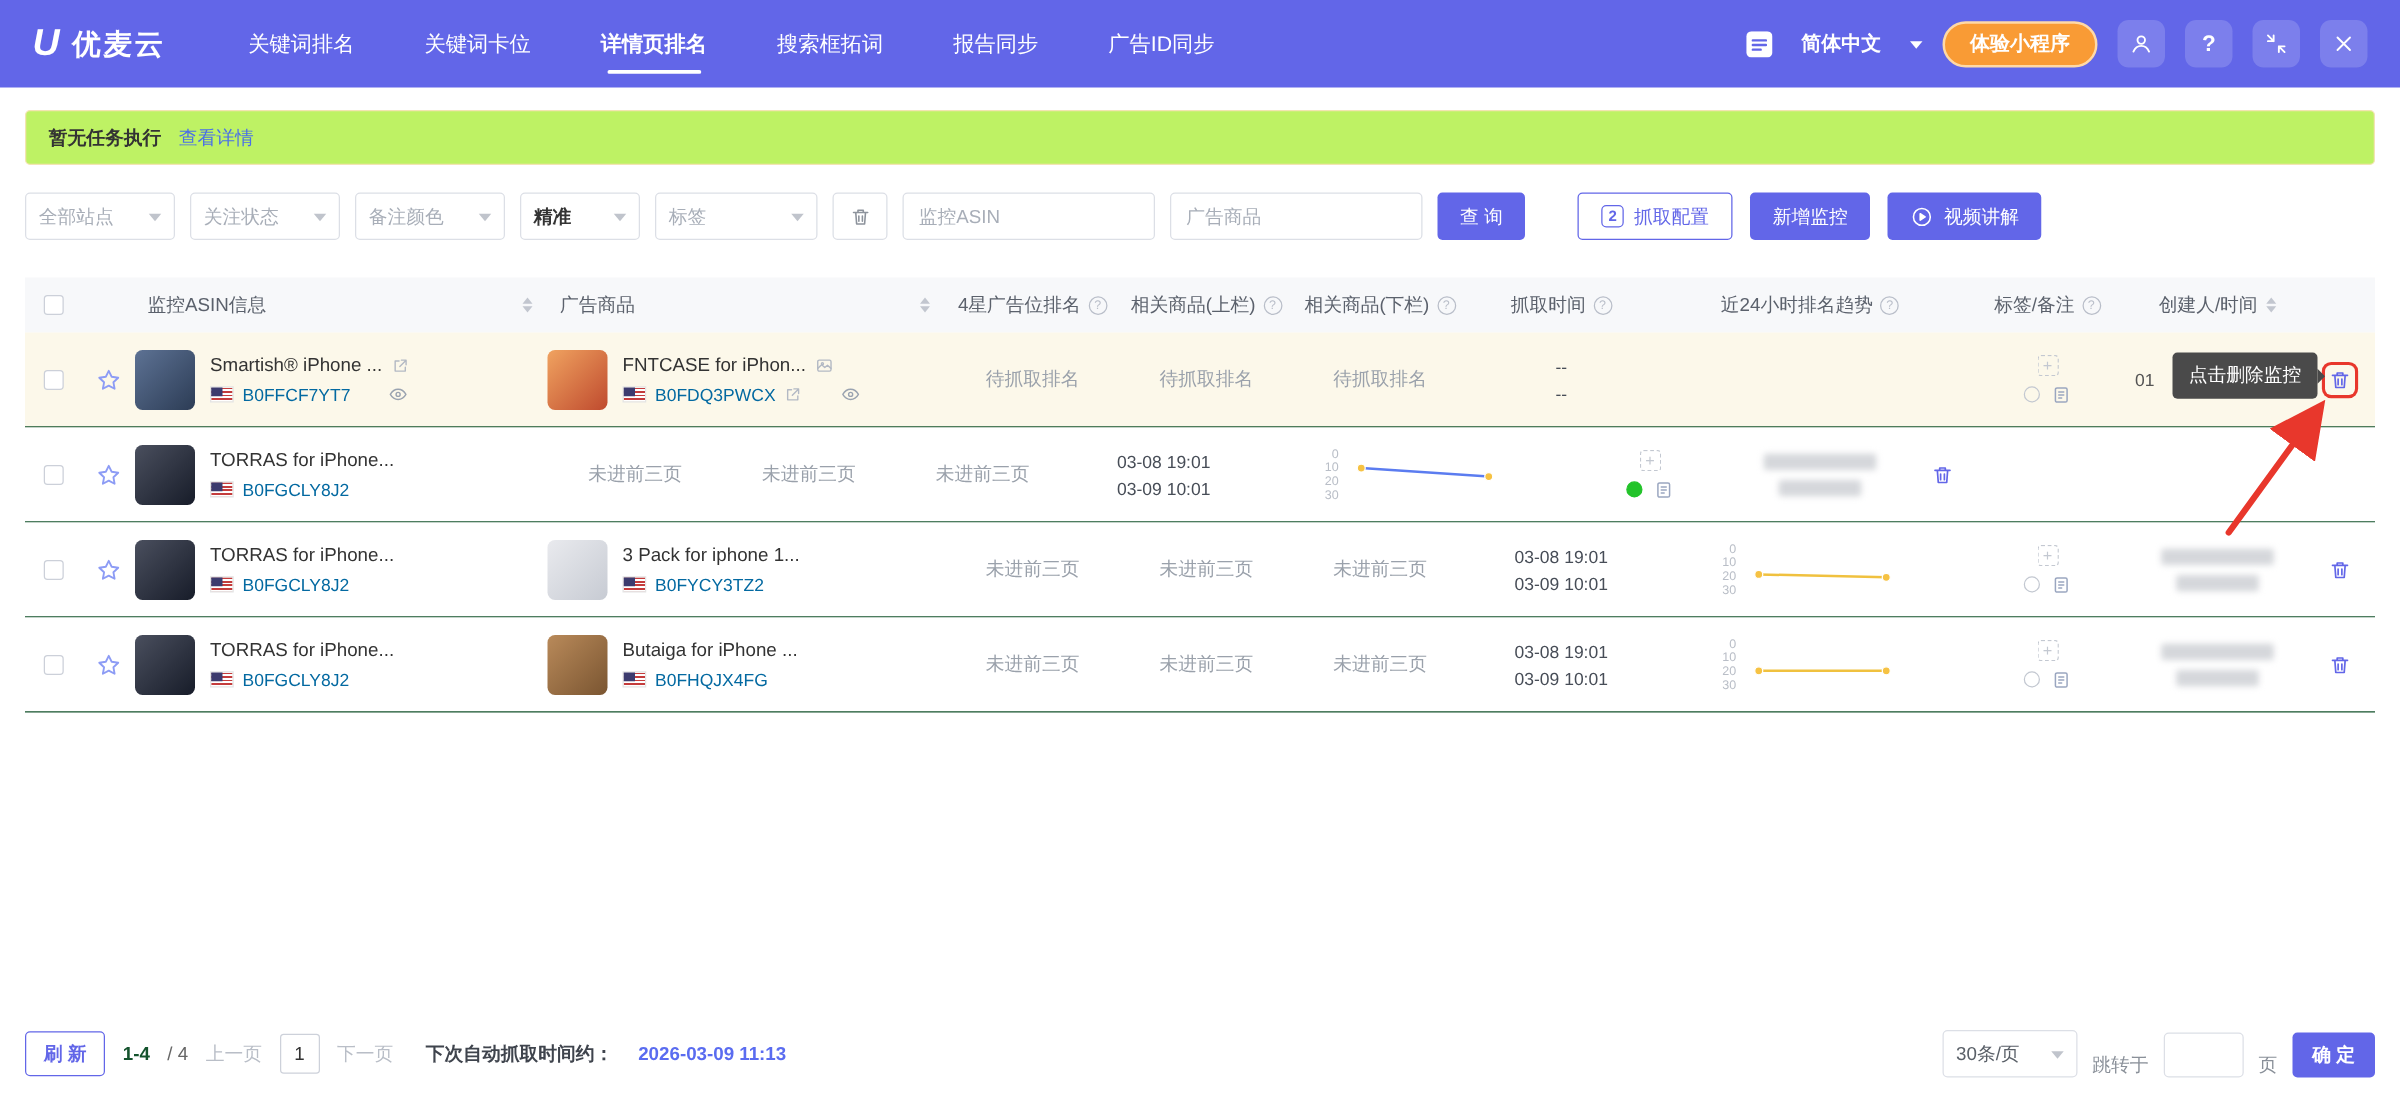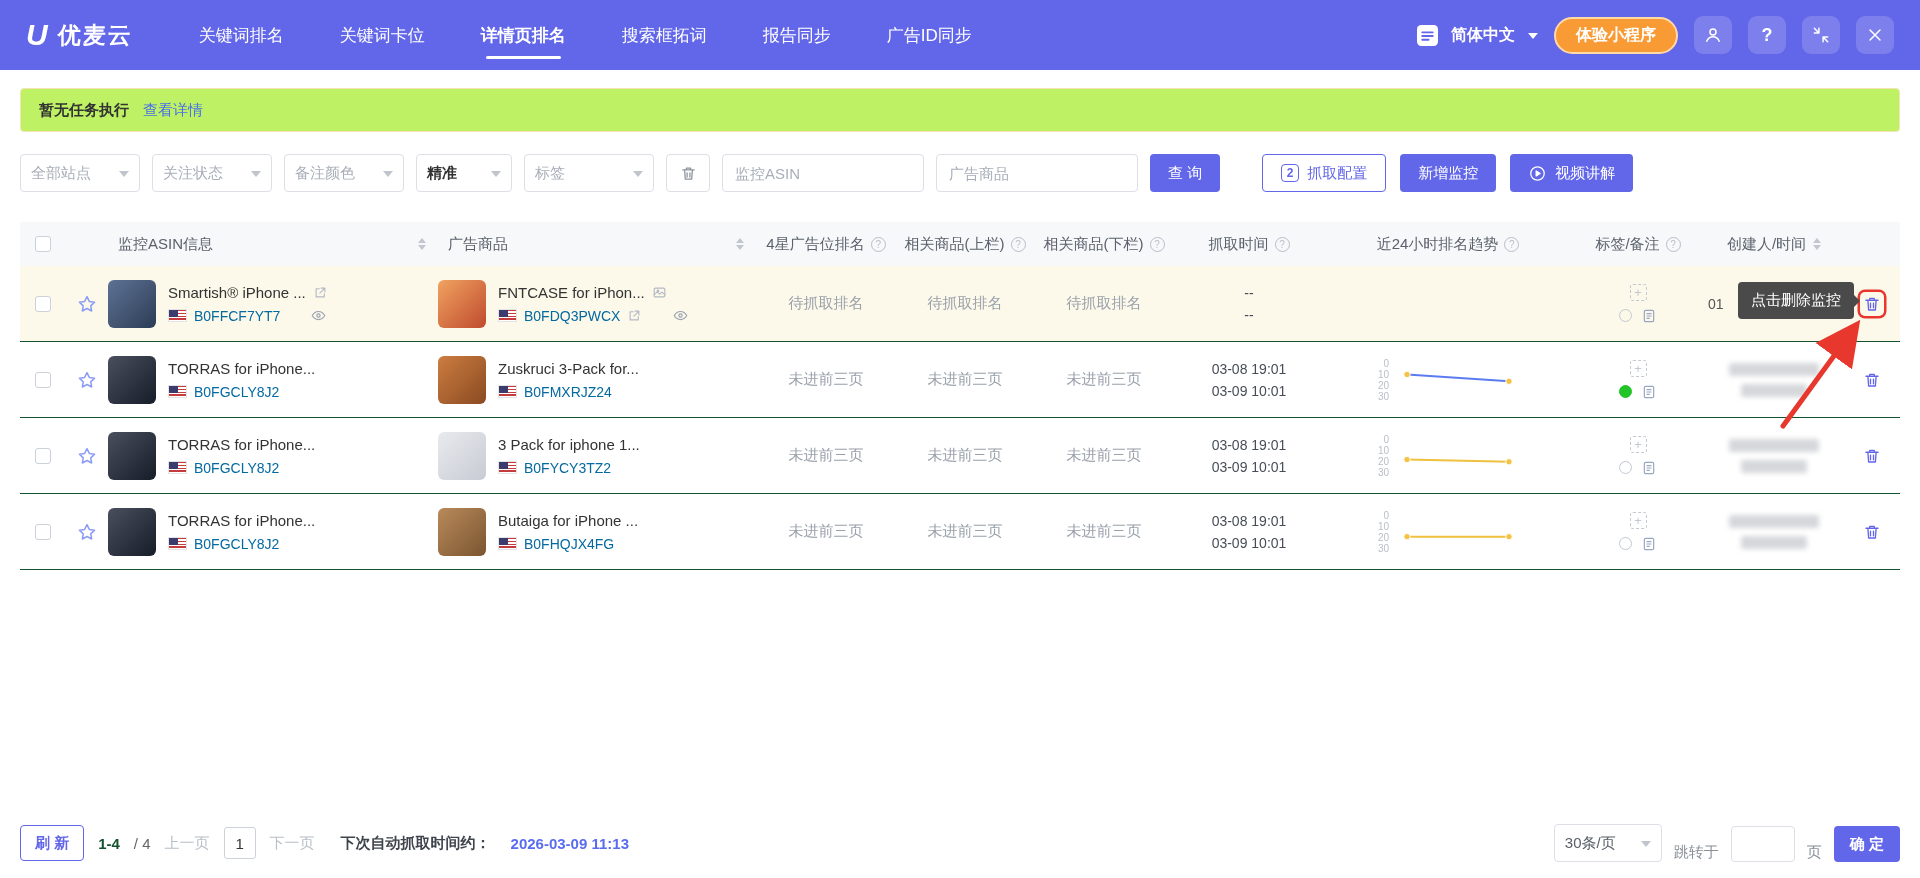"简体中文" .lang { gap: 13px -> 23px }
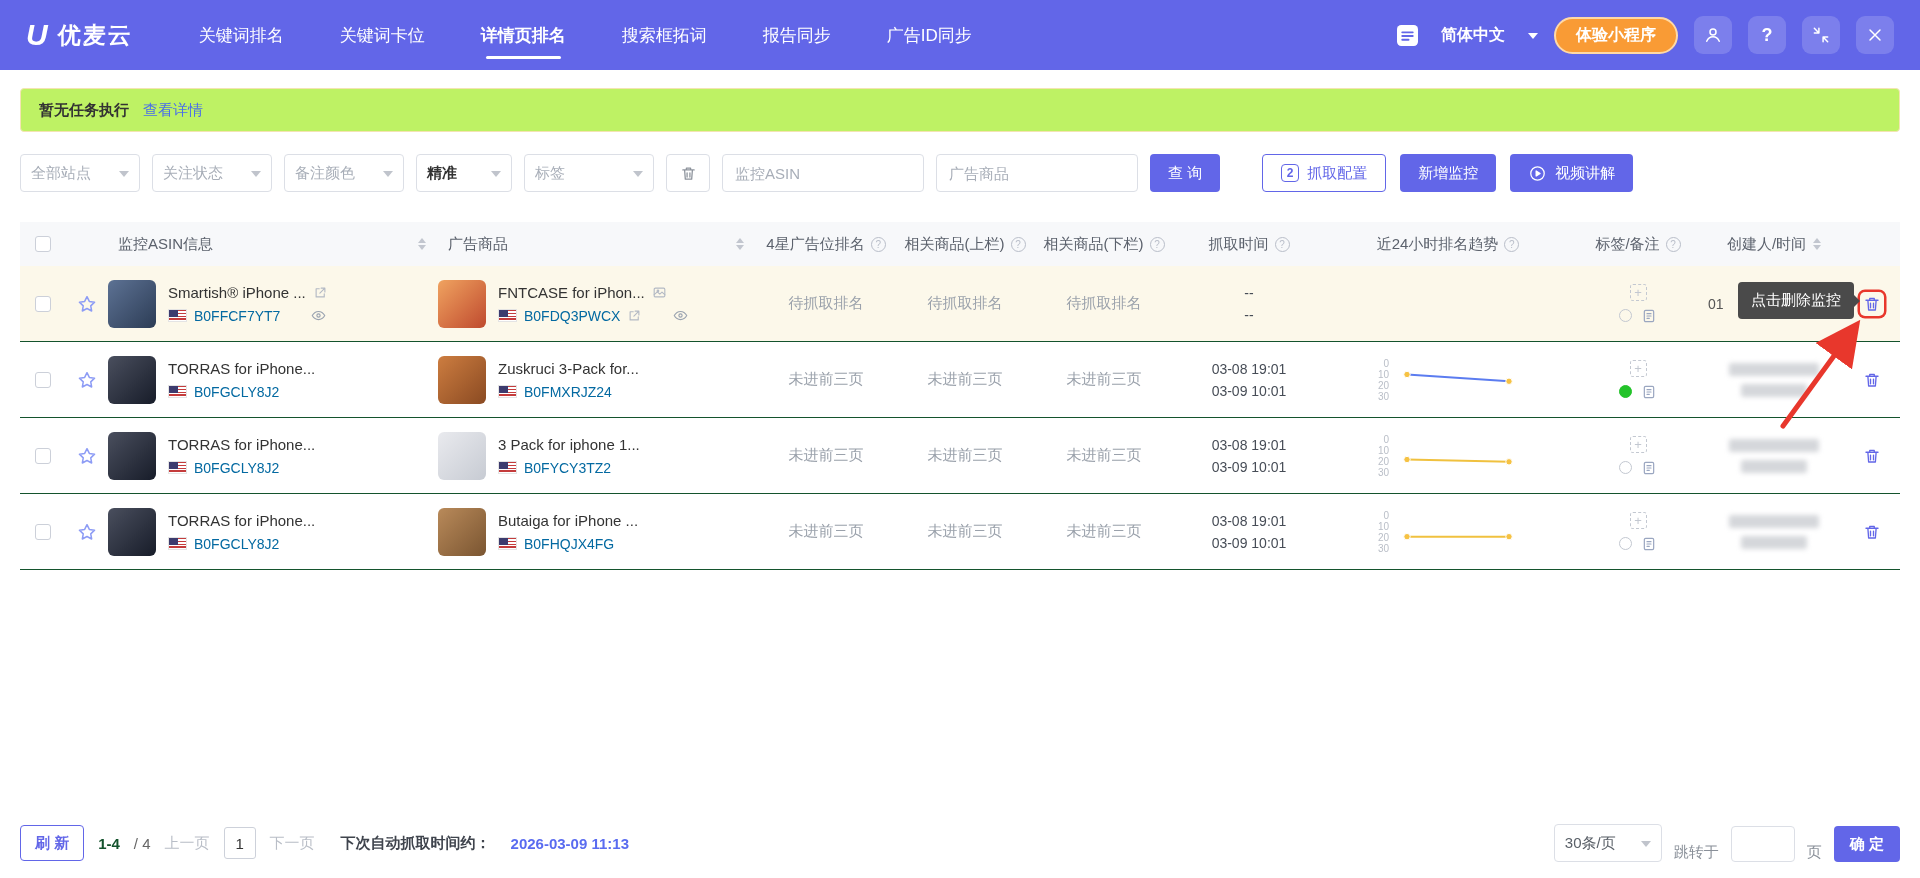"Zuskruci 3-Pack for..." div.c { html: <div> <span></span> <div> <div> <span>Zuskruci 3-Pack for...</span> </div> <div> <span></span> <span>B0FMXRJZ24</span> </div> </div> </div> -> none }
